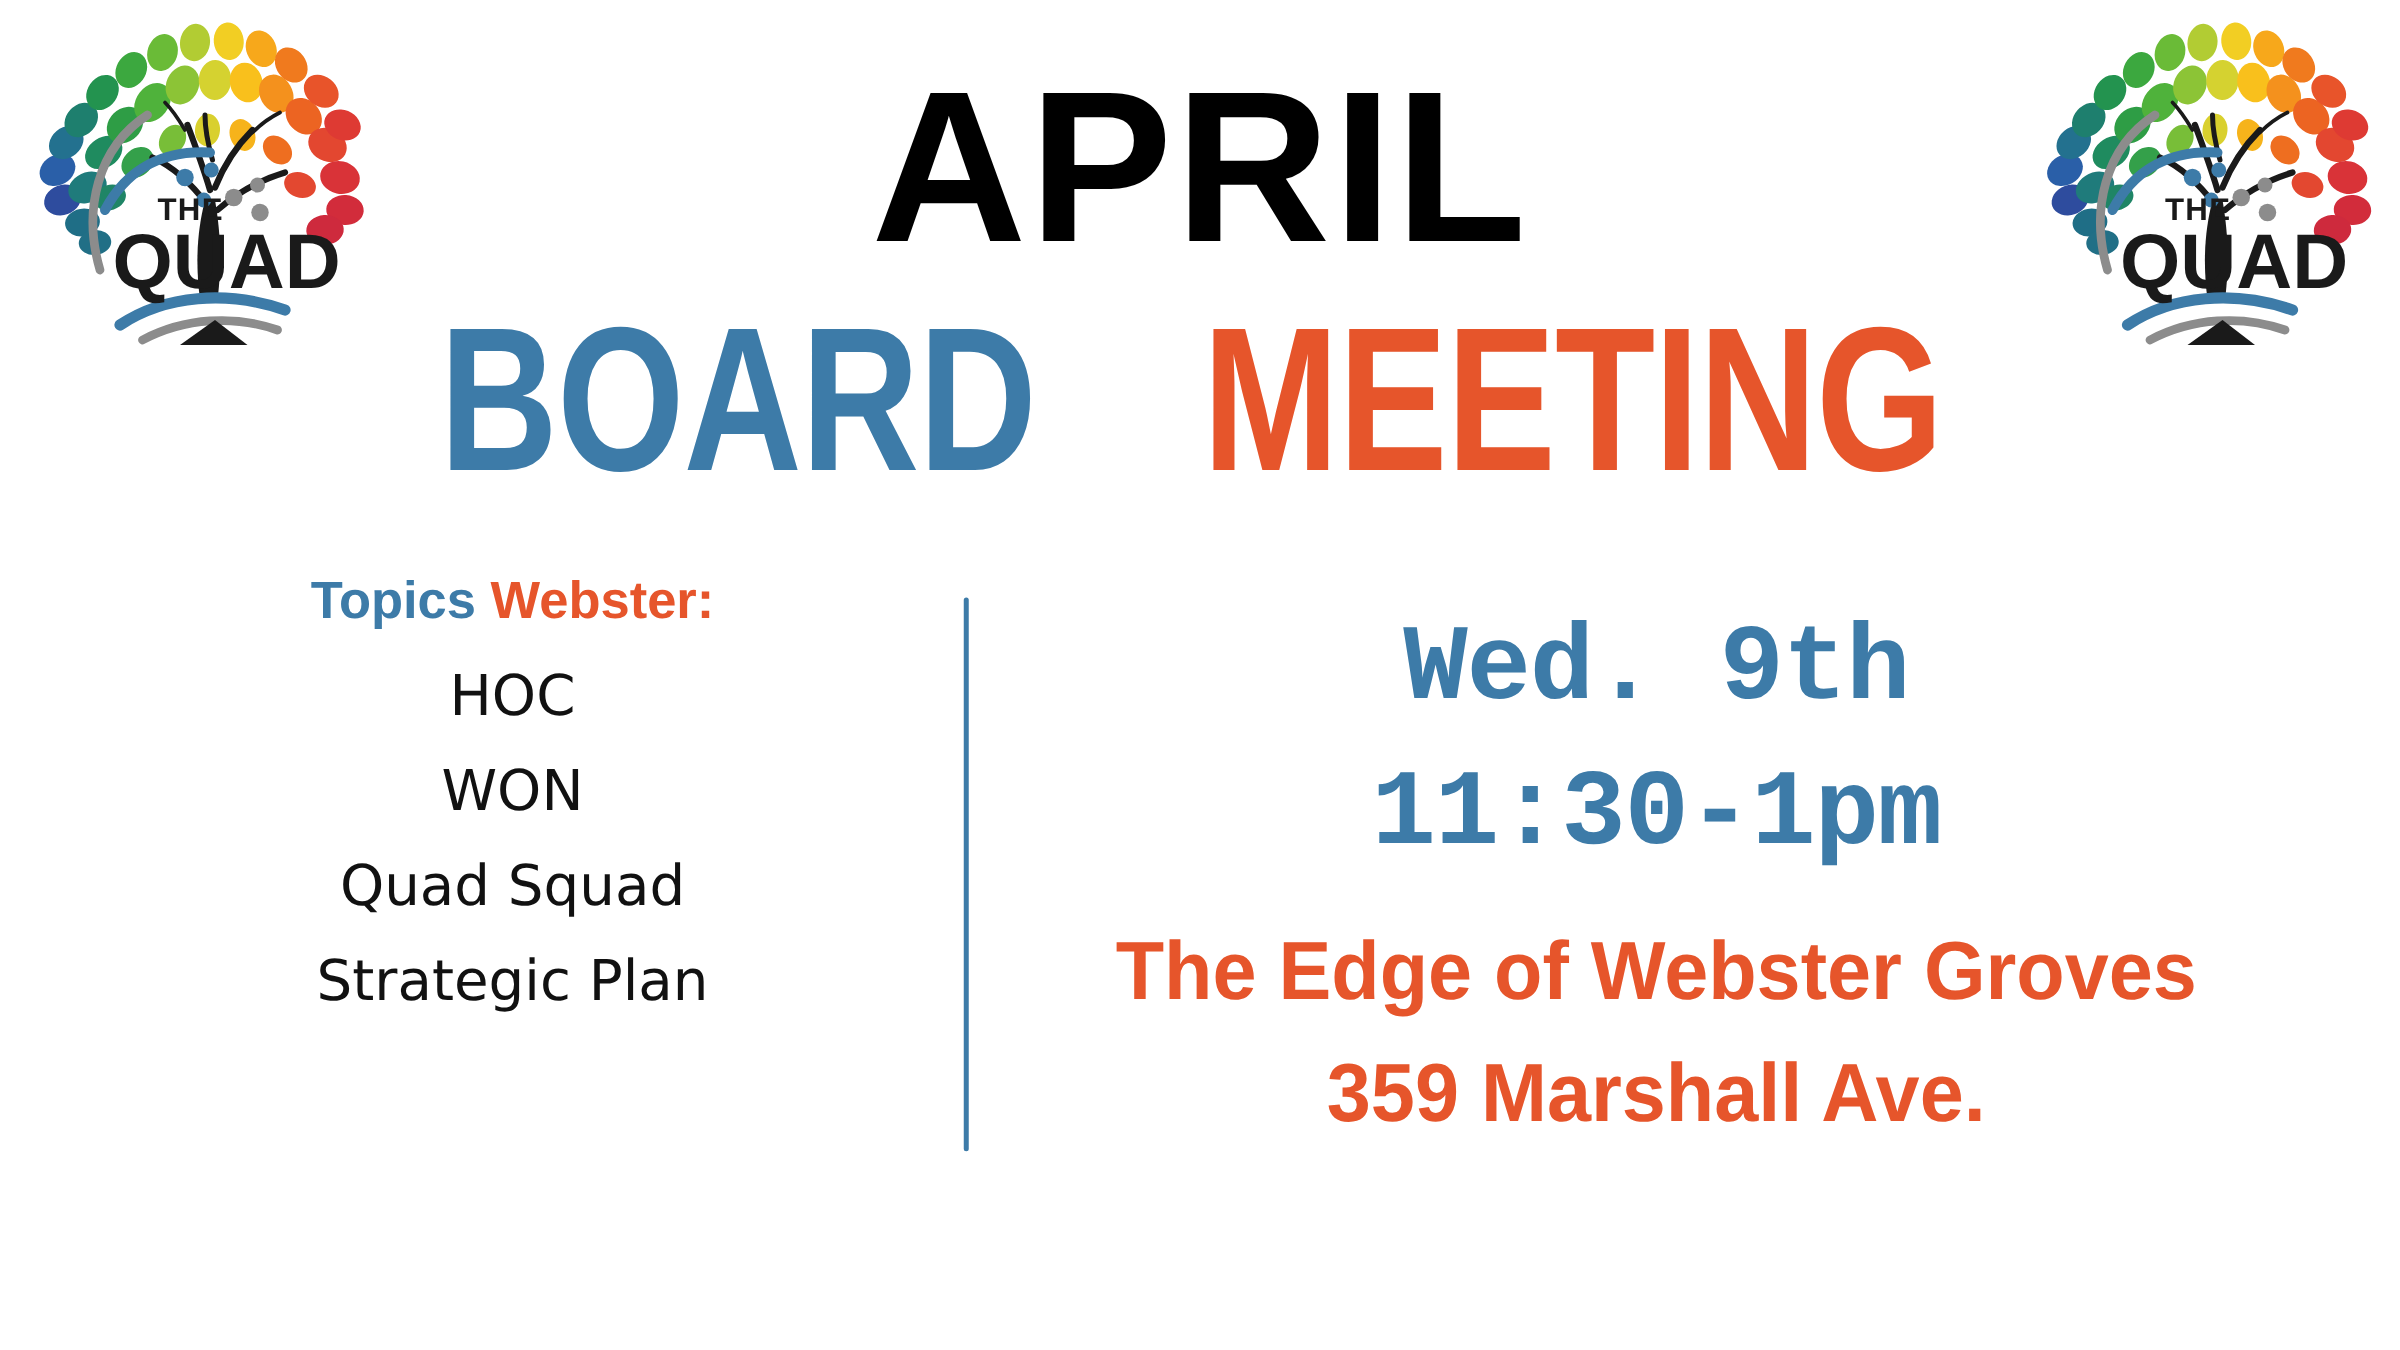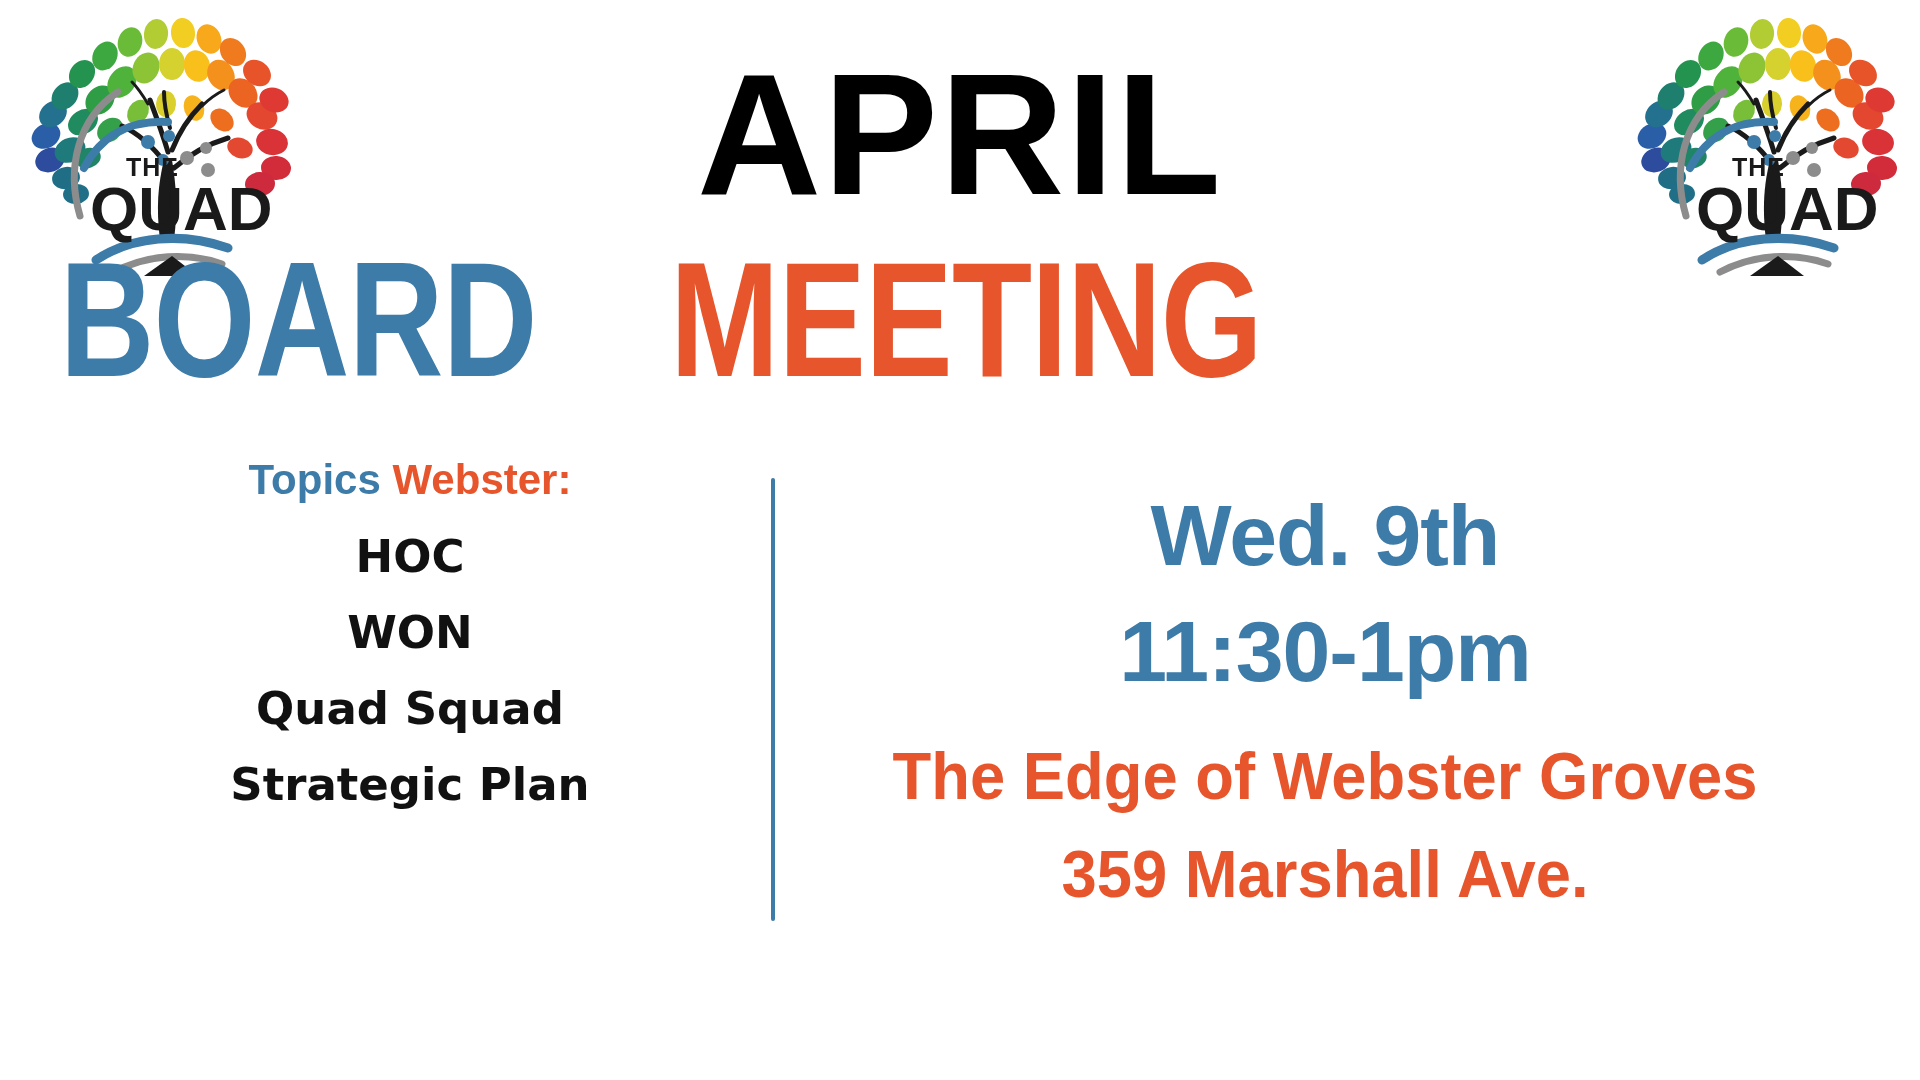"BOARD MEETING" .title-main { text-align: left -> center }
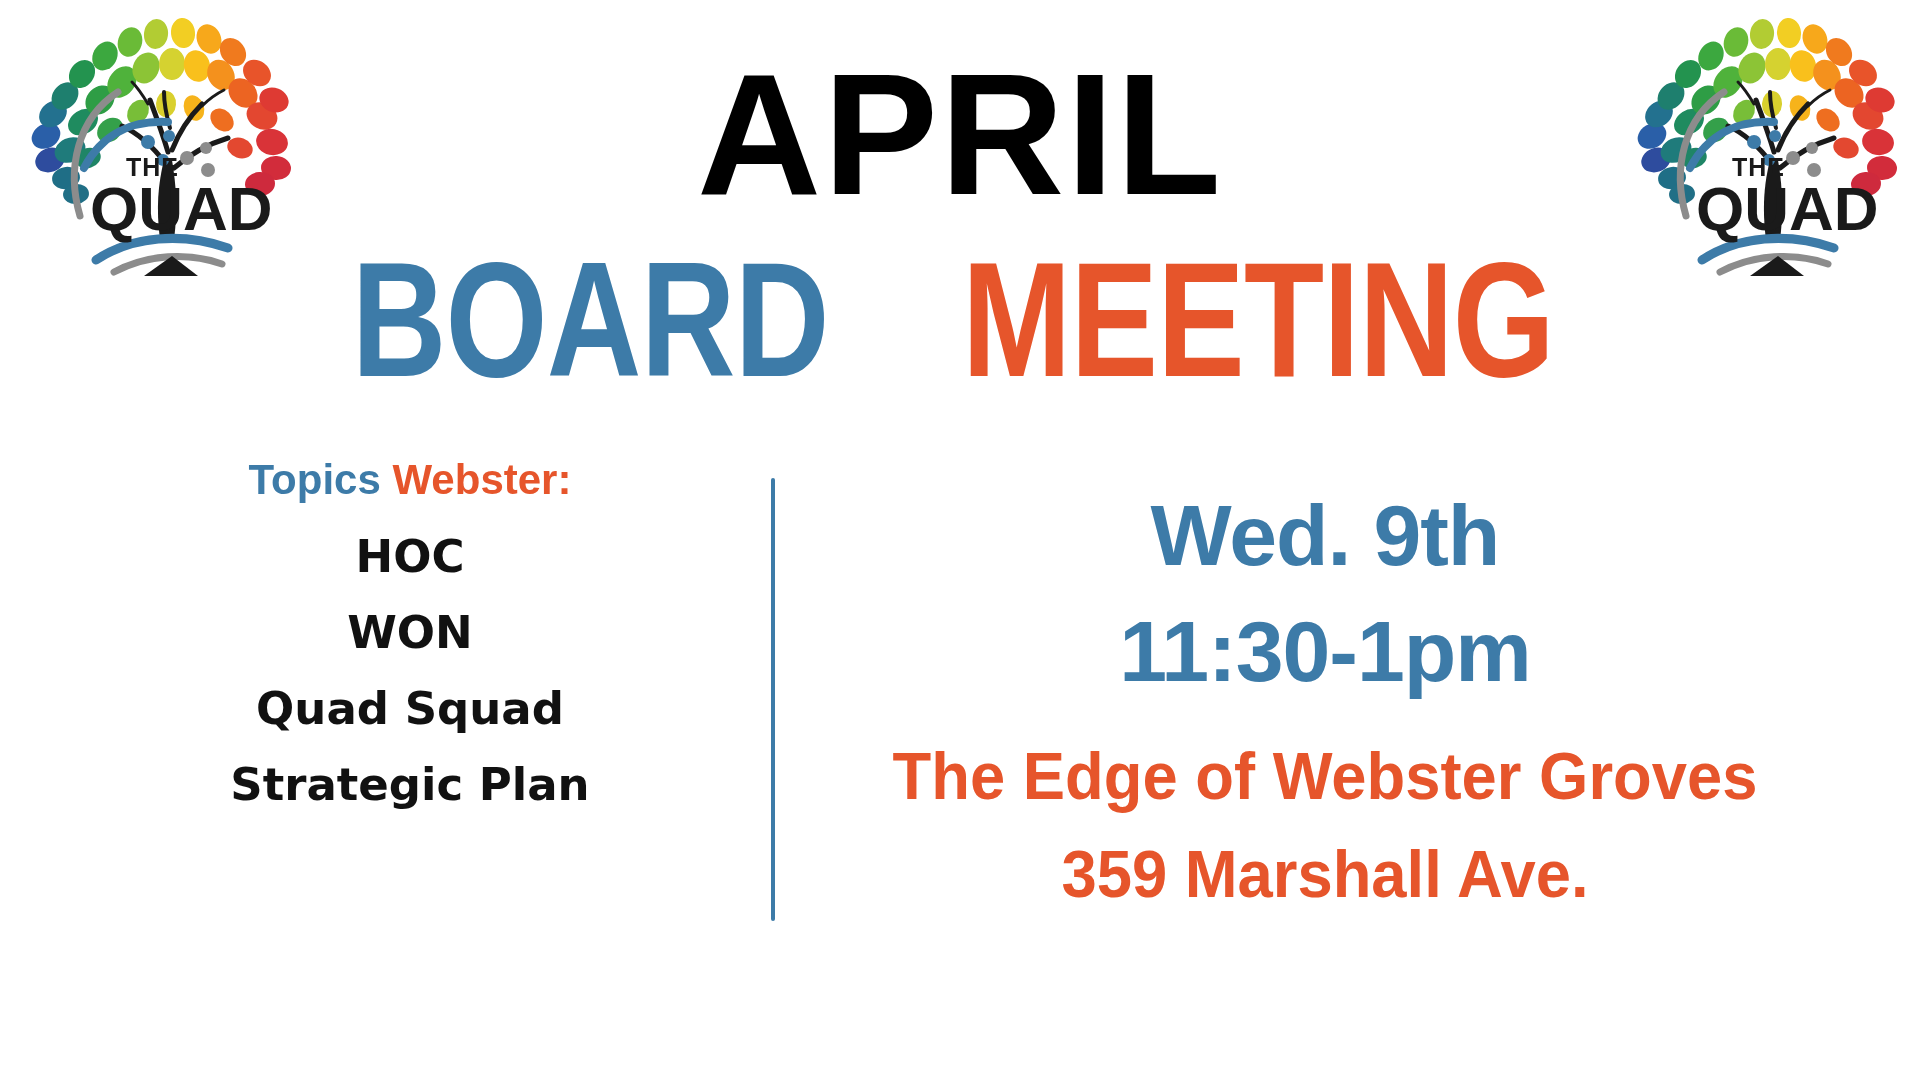"HOC" .topics-list li { font-weight: 700 -> 400 }
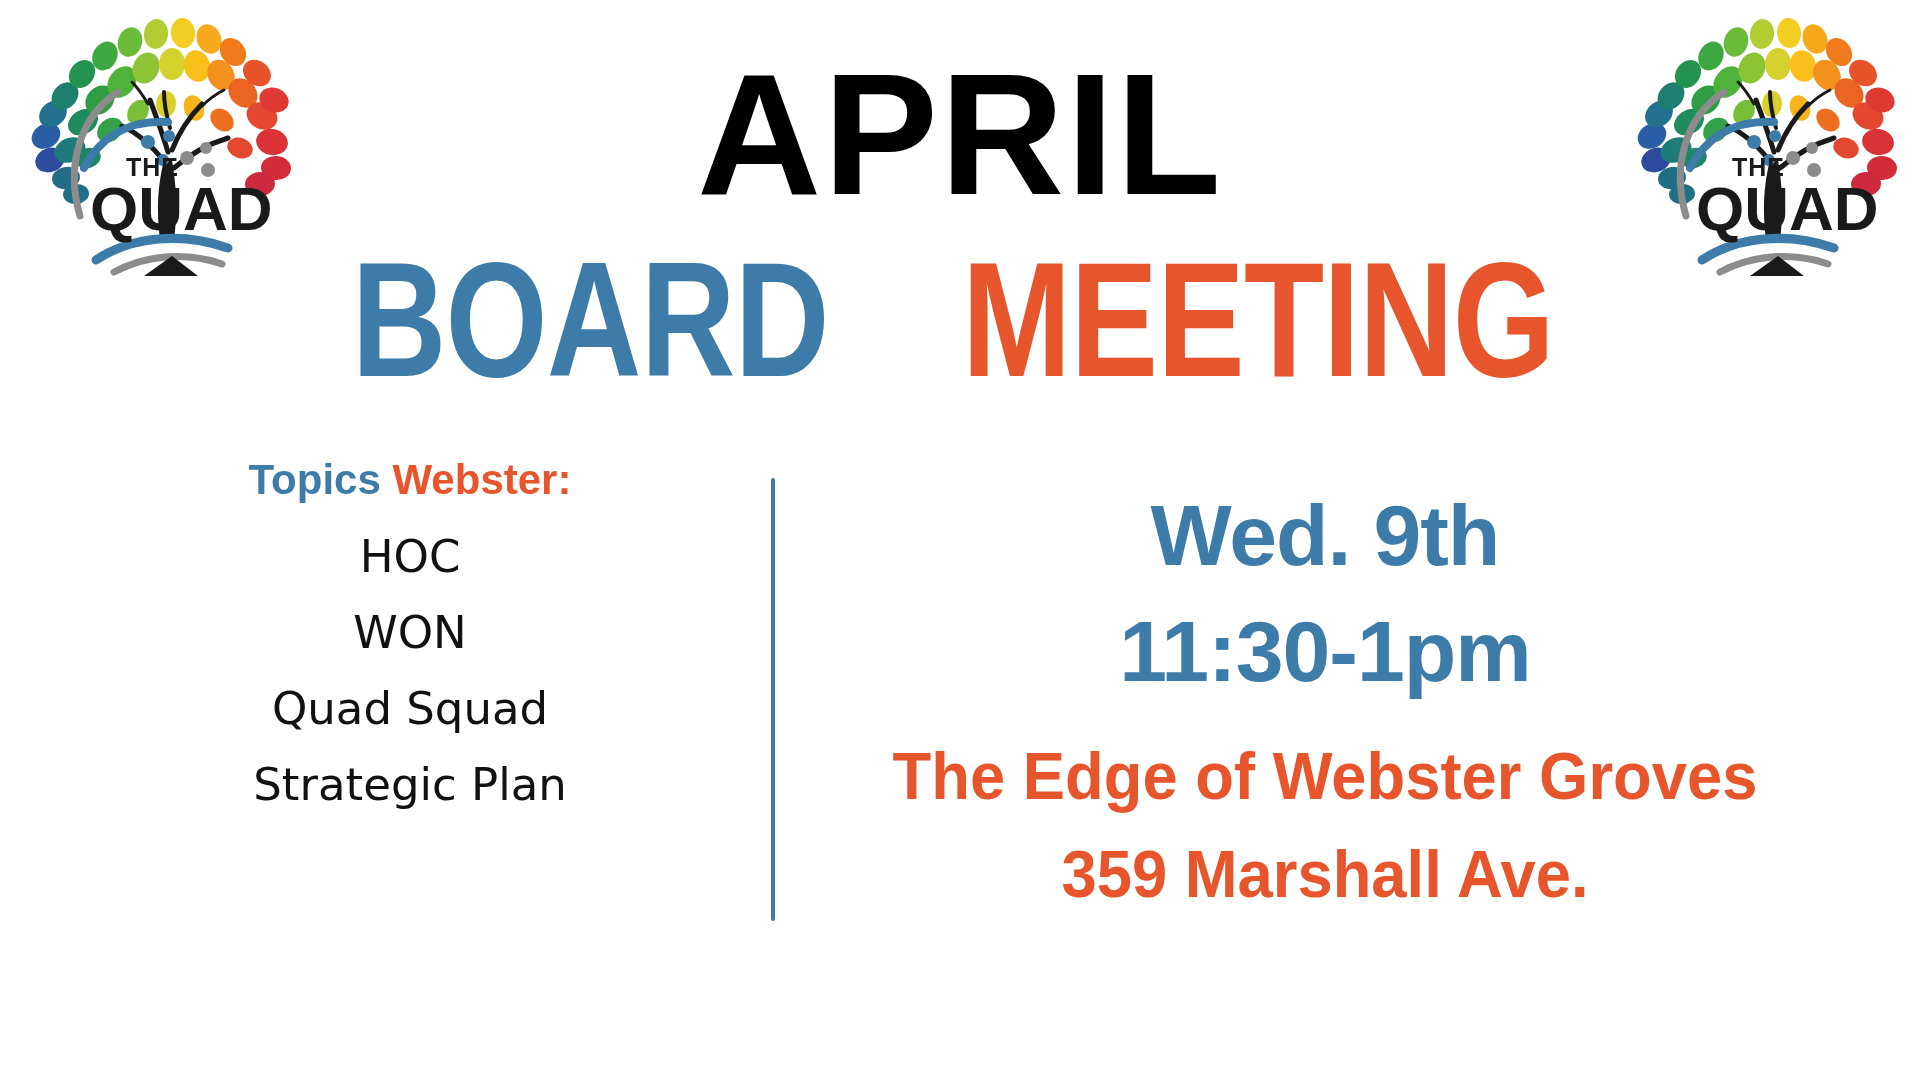"Wed. 9th" .detail-date, .detail-time { font-family: Liberation Sans, sans-serif -> Liberation Mono, monospace }
